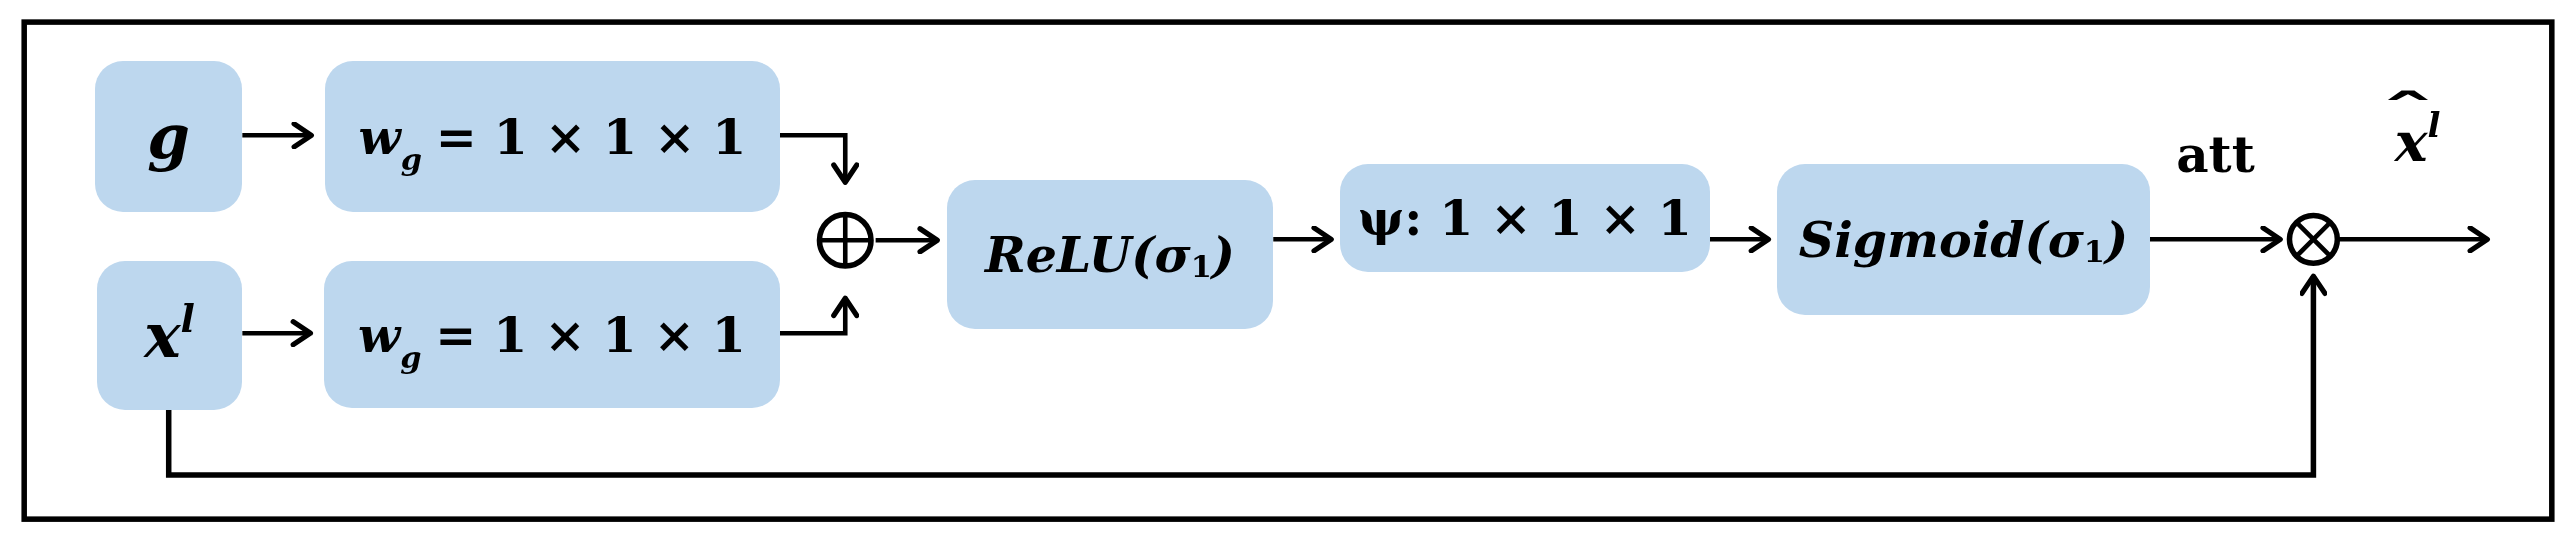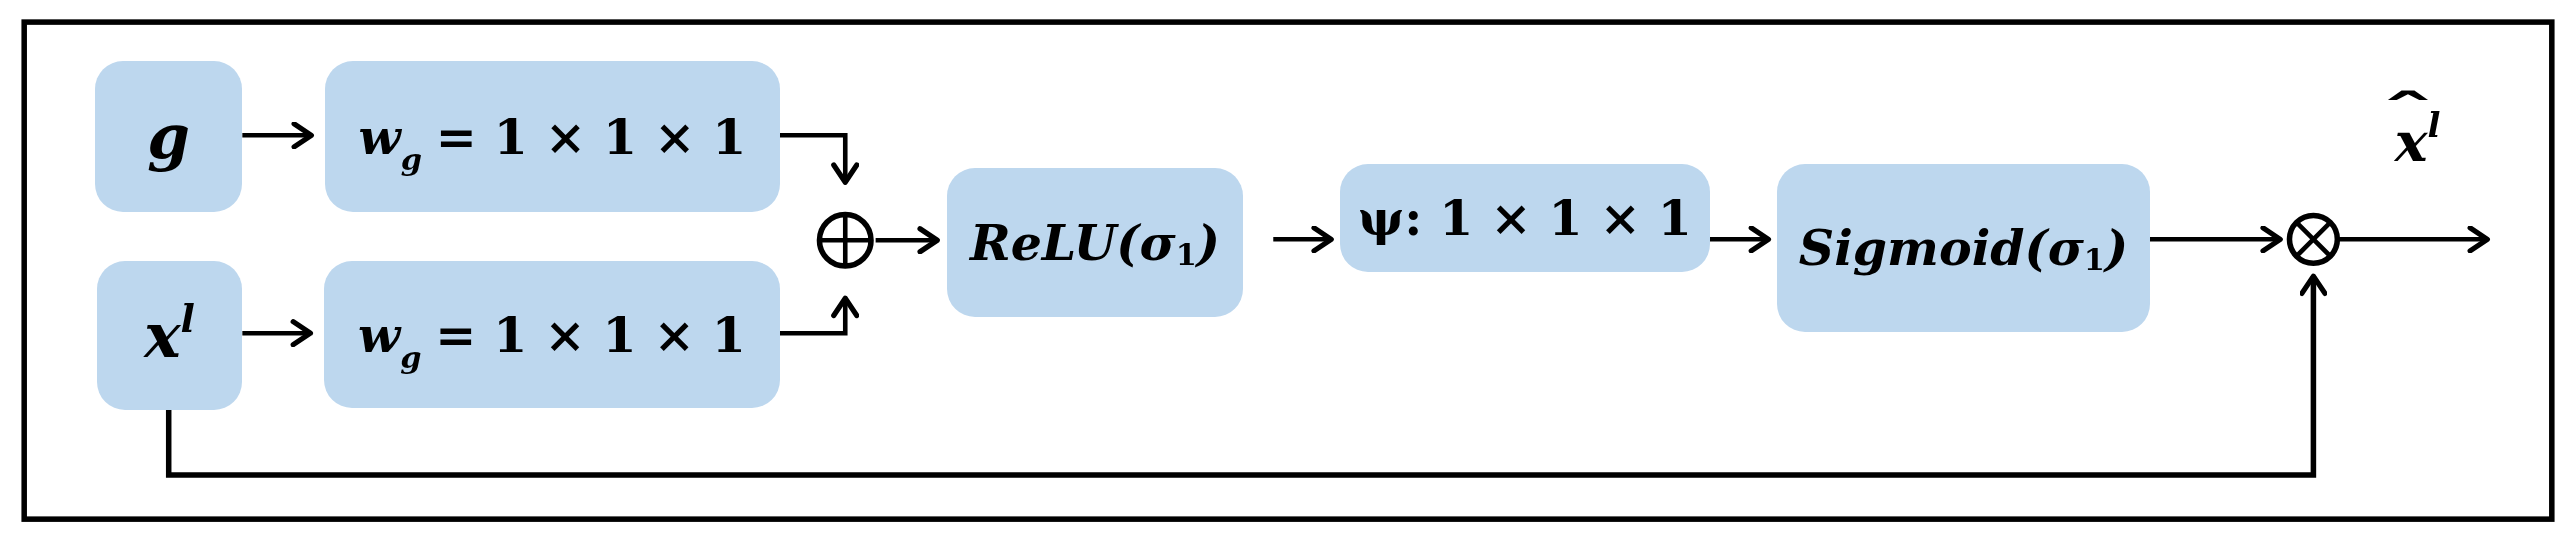"att" div.flabel { html: none -> <div>att</div> }
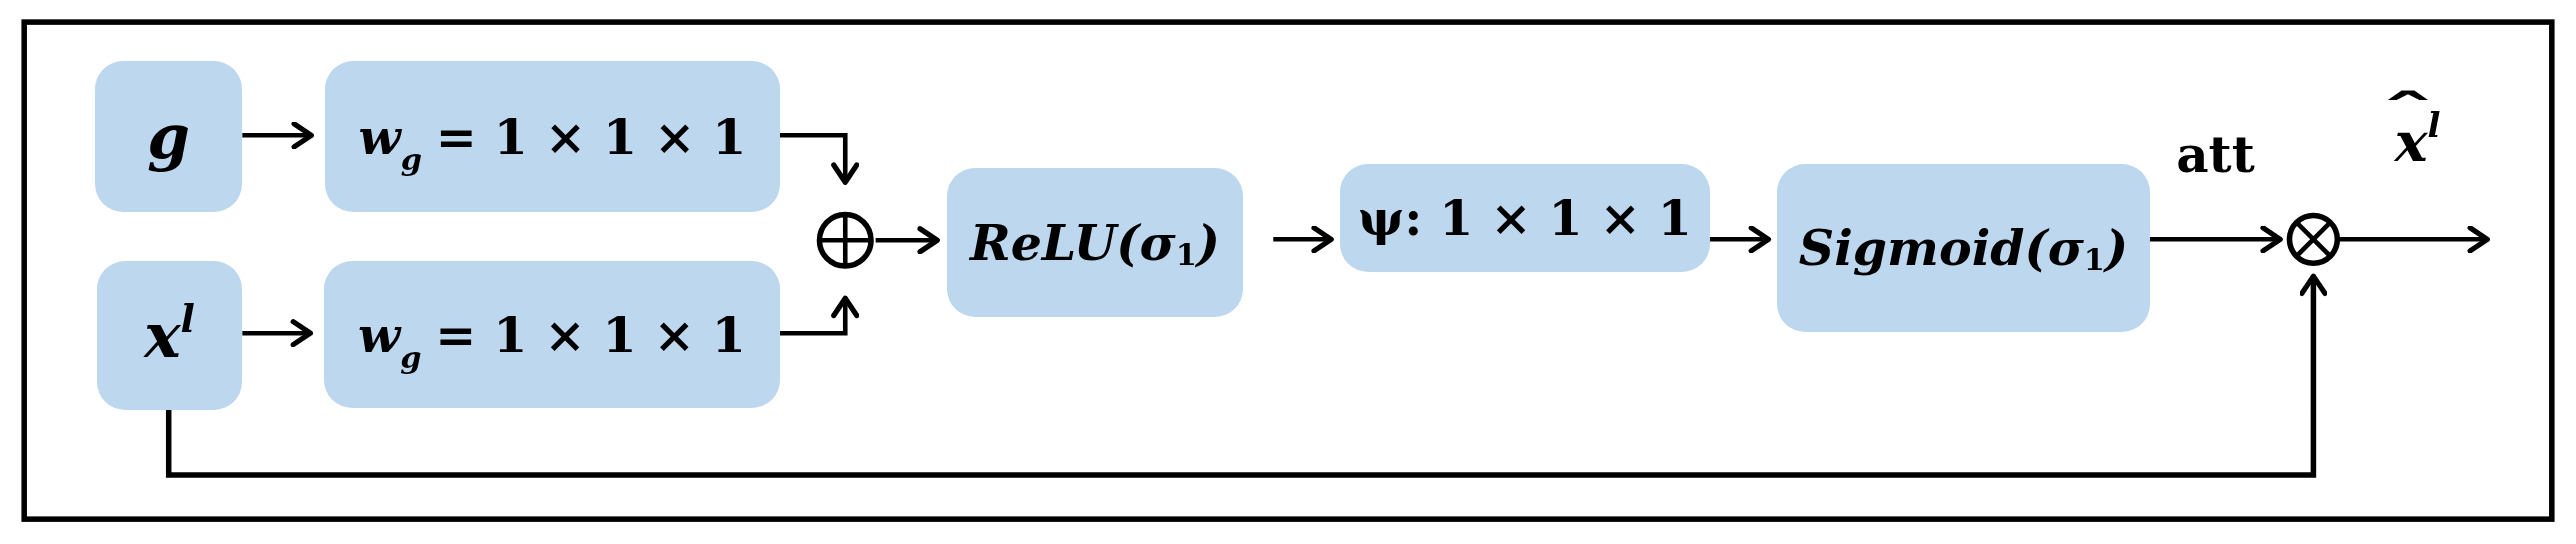"ReLU(σ1)" #node-relu { top: 168px -> 180px; width: 296px -> 326px }
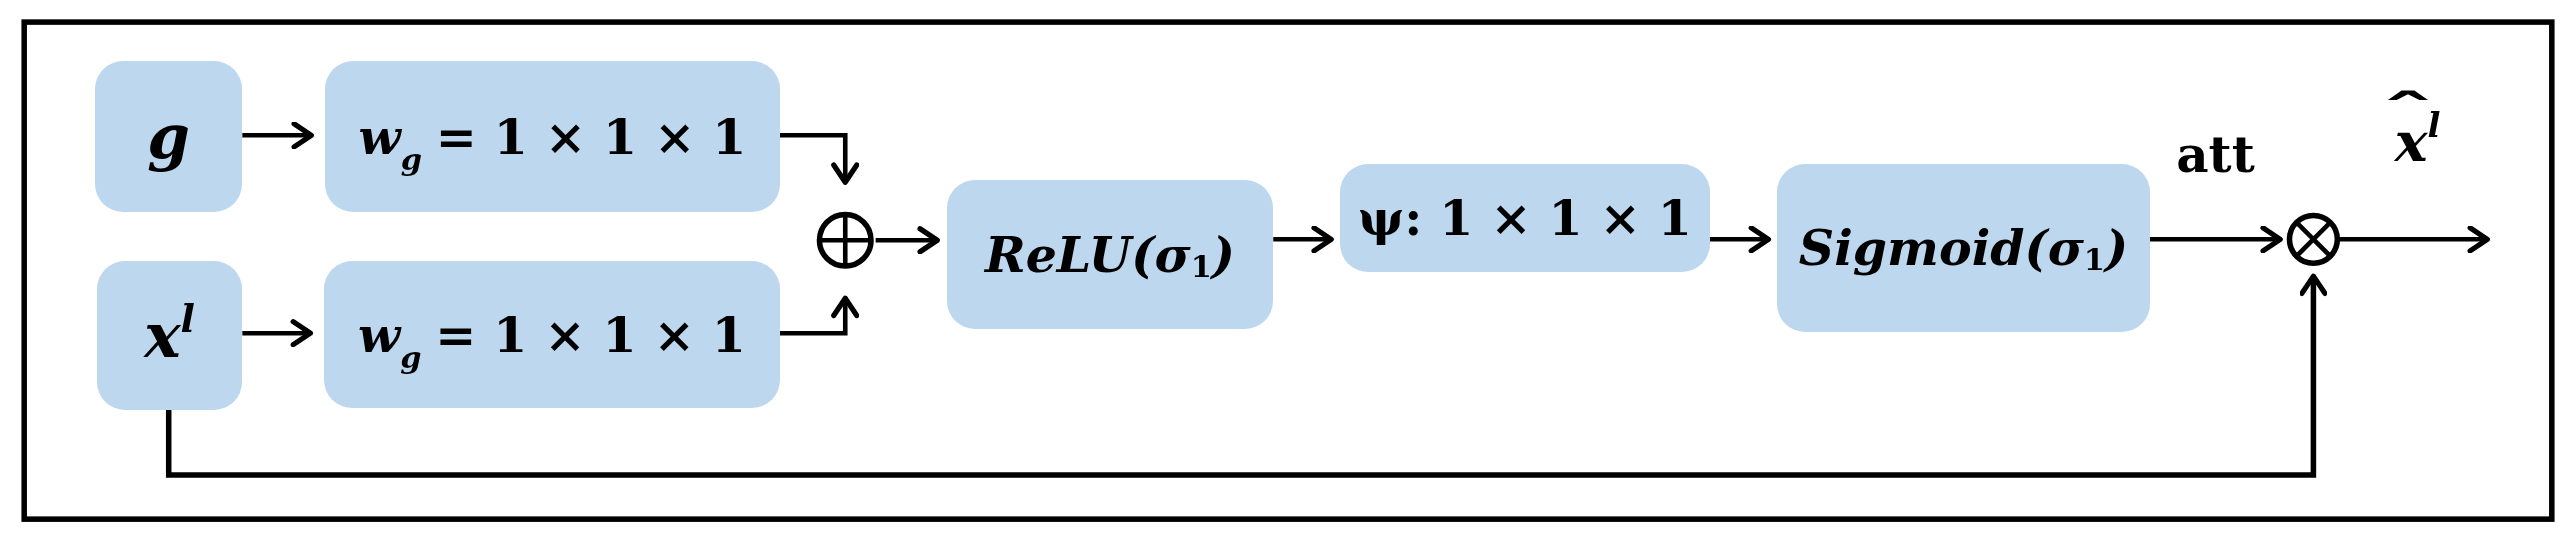"Sigmoid(σ1)" #node-sigmoid { height: 168px -> 151px }
